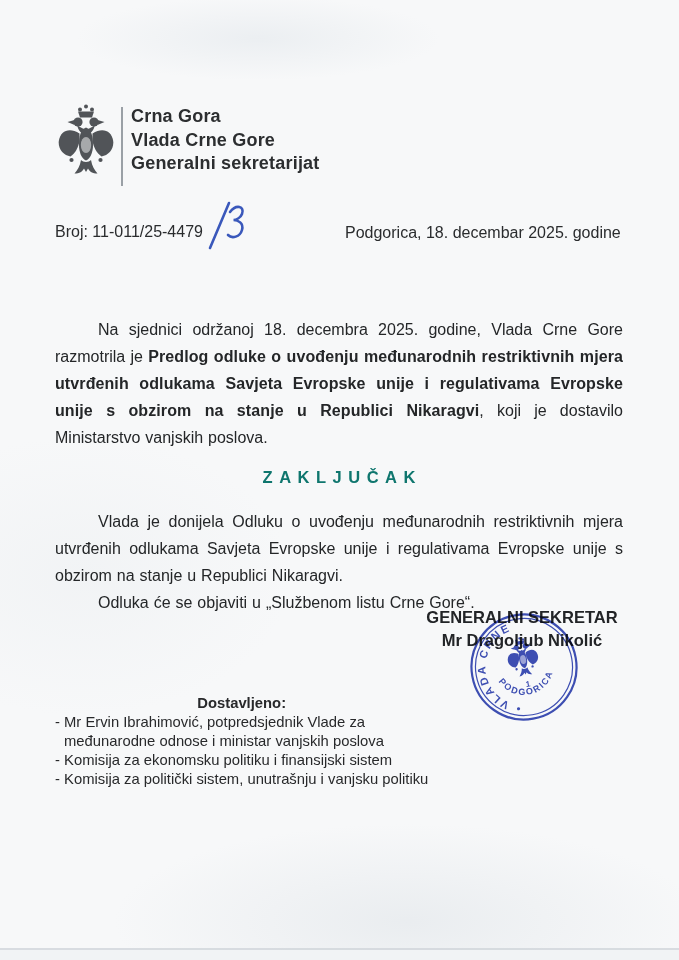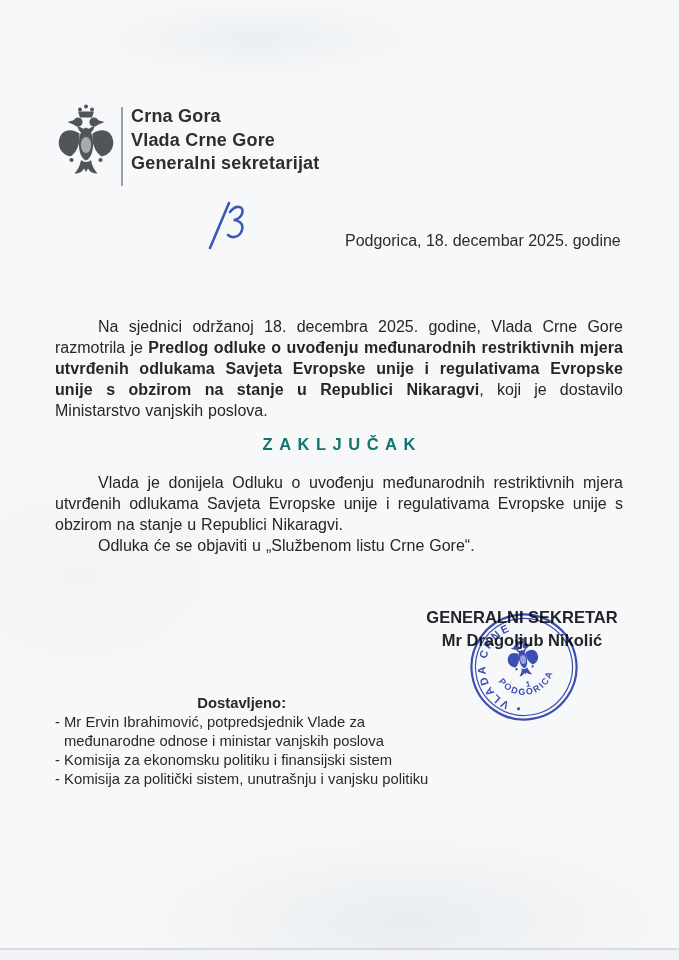"Broj: 11-011/25-4479" div.ref-number { html: none -> <div>Broj: 11-011/25-4479</div> }
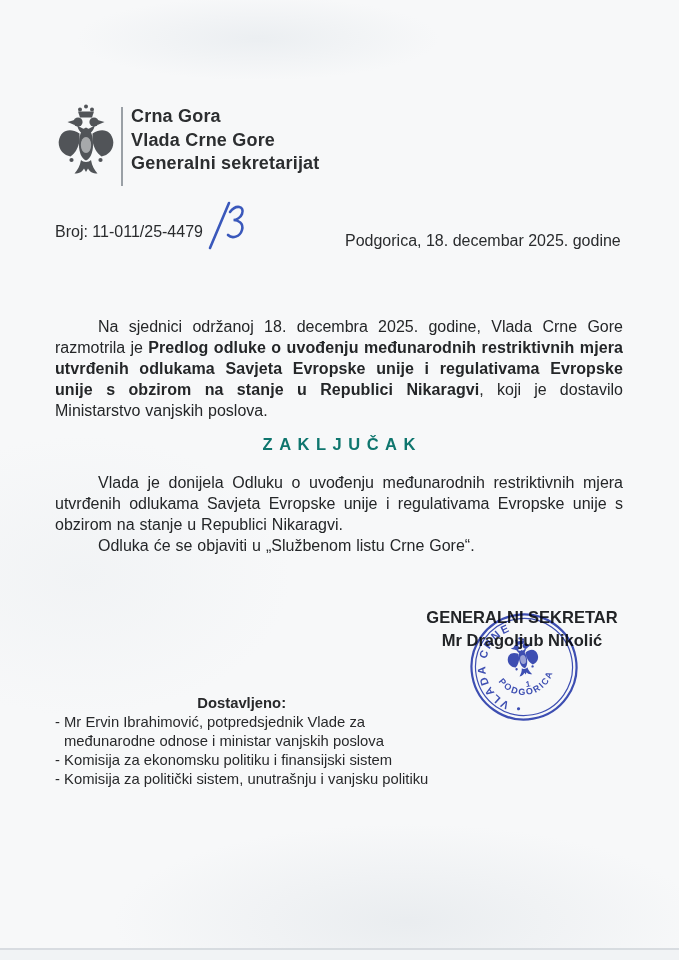"Podgorica, 18. decembar 2025. godine" .place-date { top: 232px -> 224px }
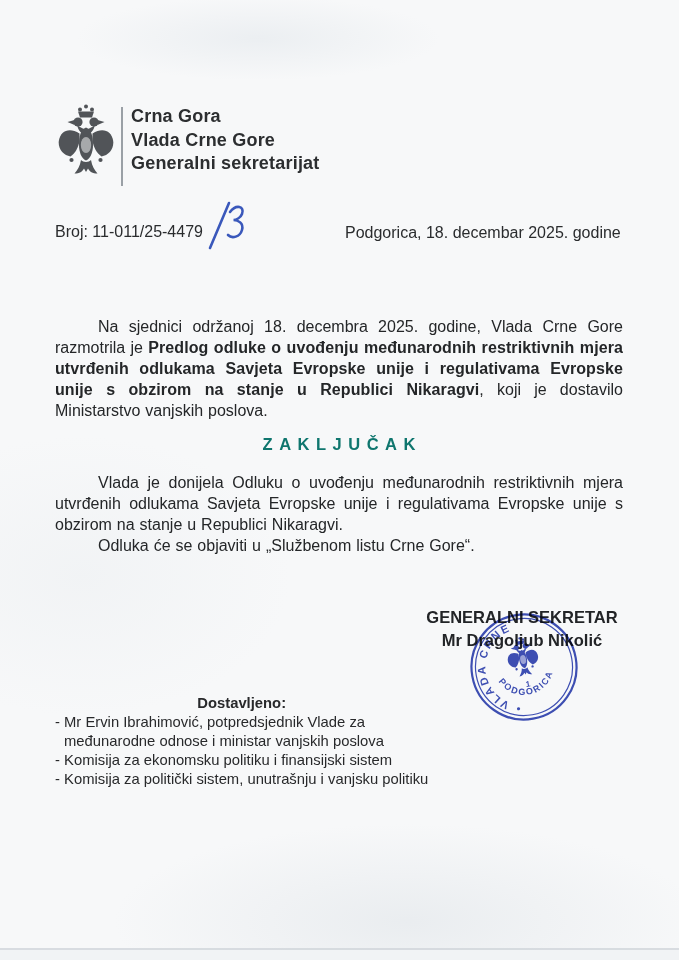"Na sjednici održanoj 18. decembra" .body-text { line-height: 21px -> 27px }
